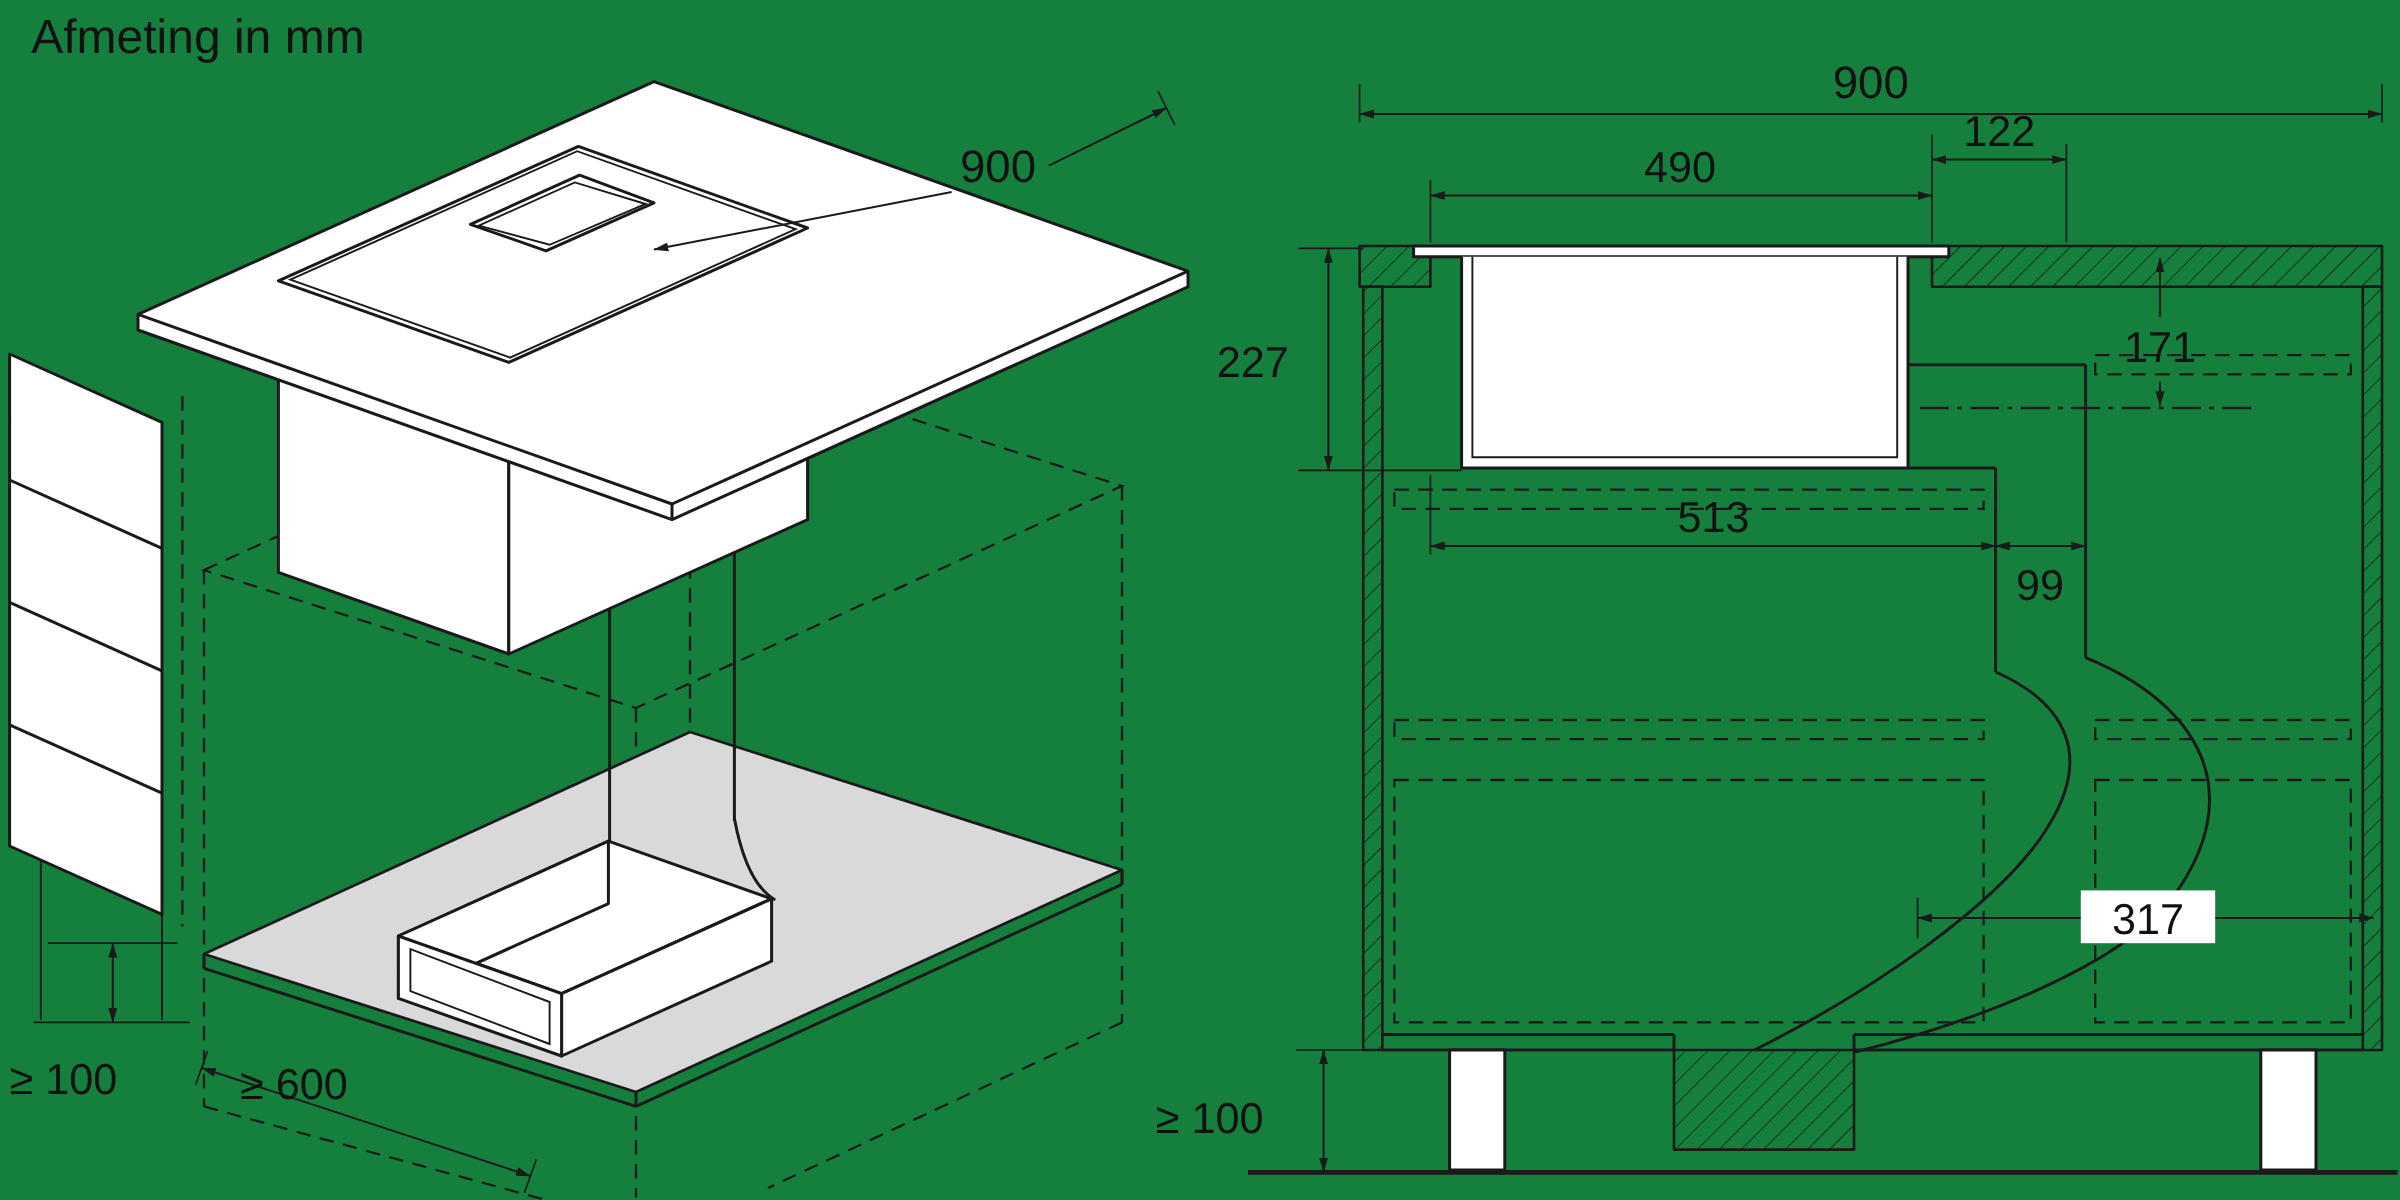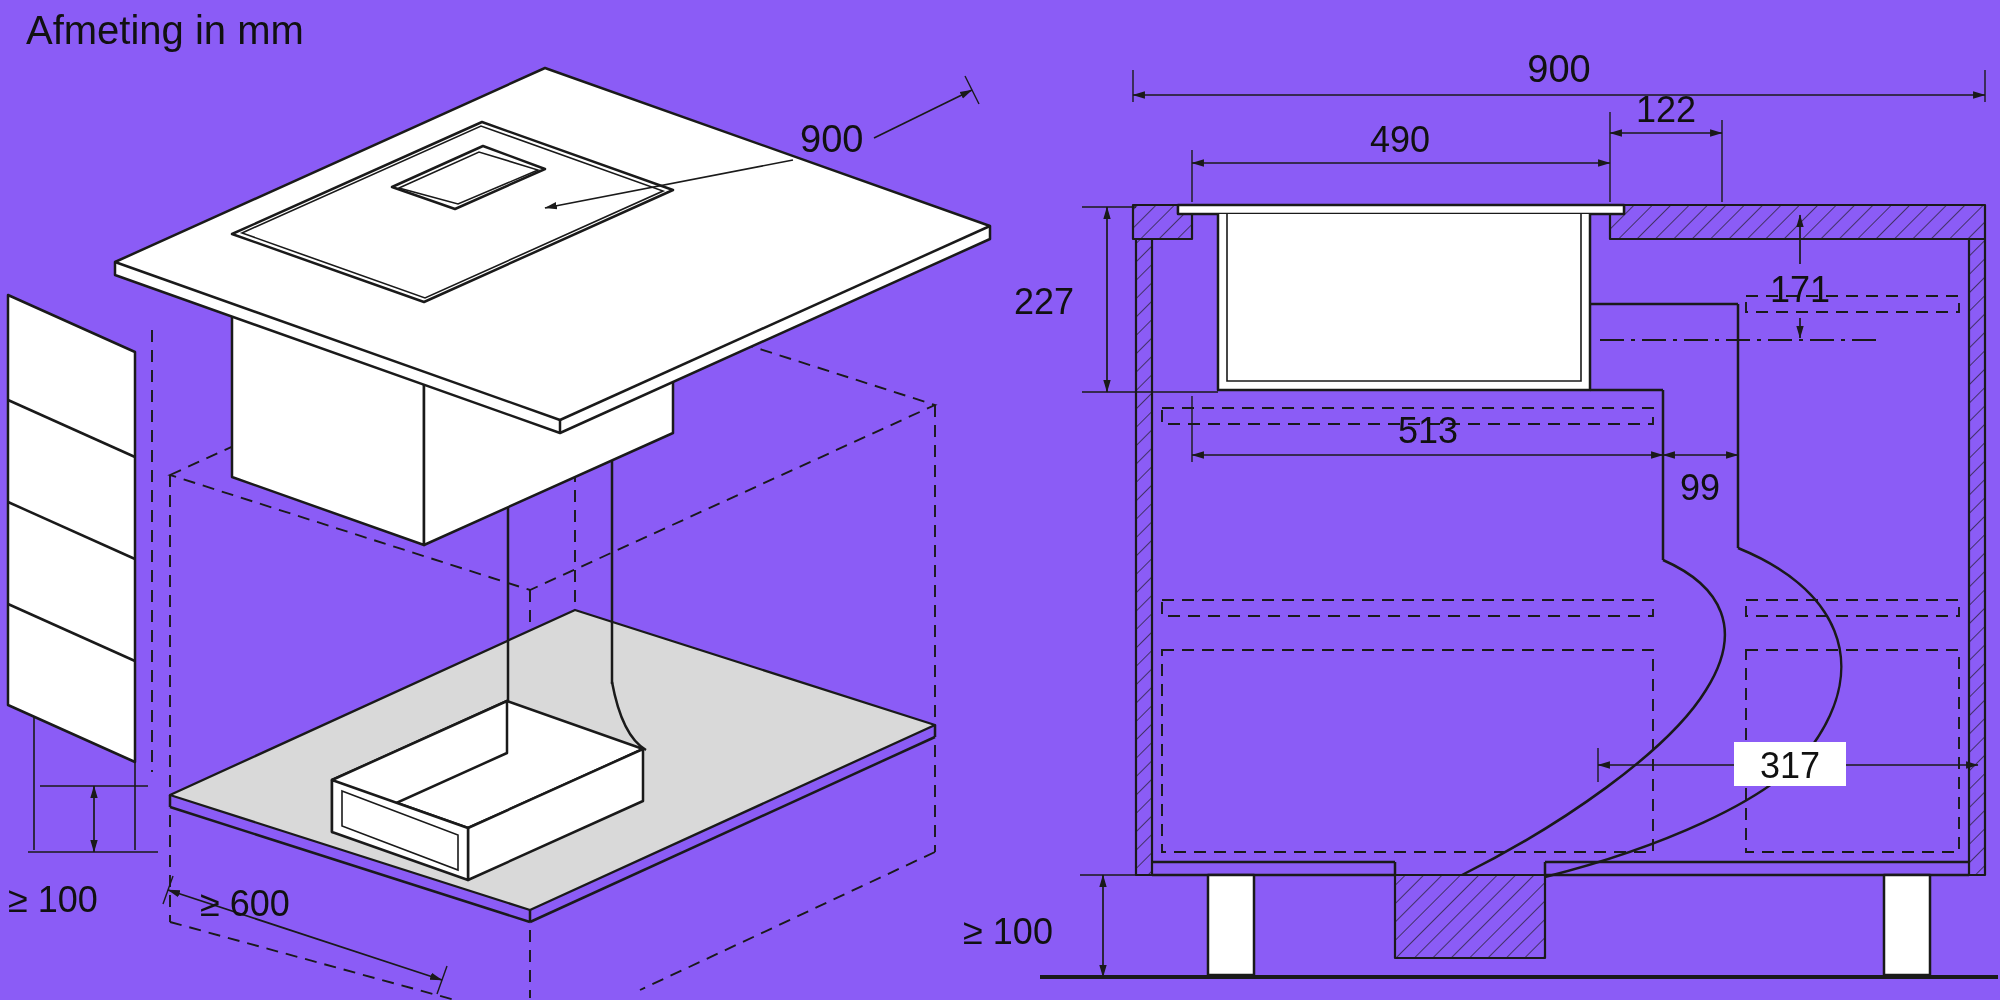"Afmeting in mm" .stage { background: #8b5cf6 -> #15803d }
